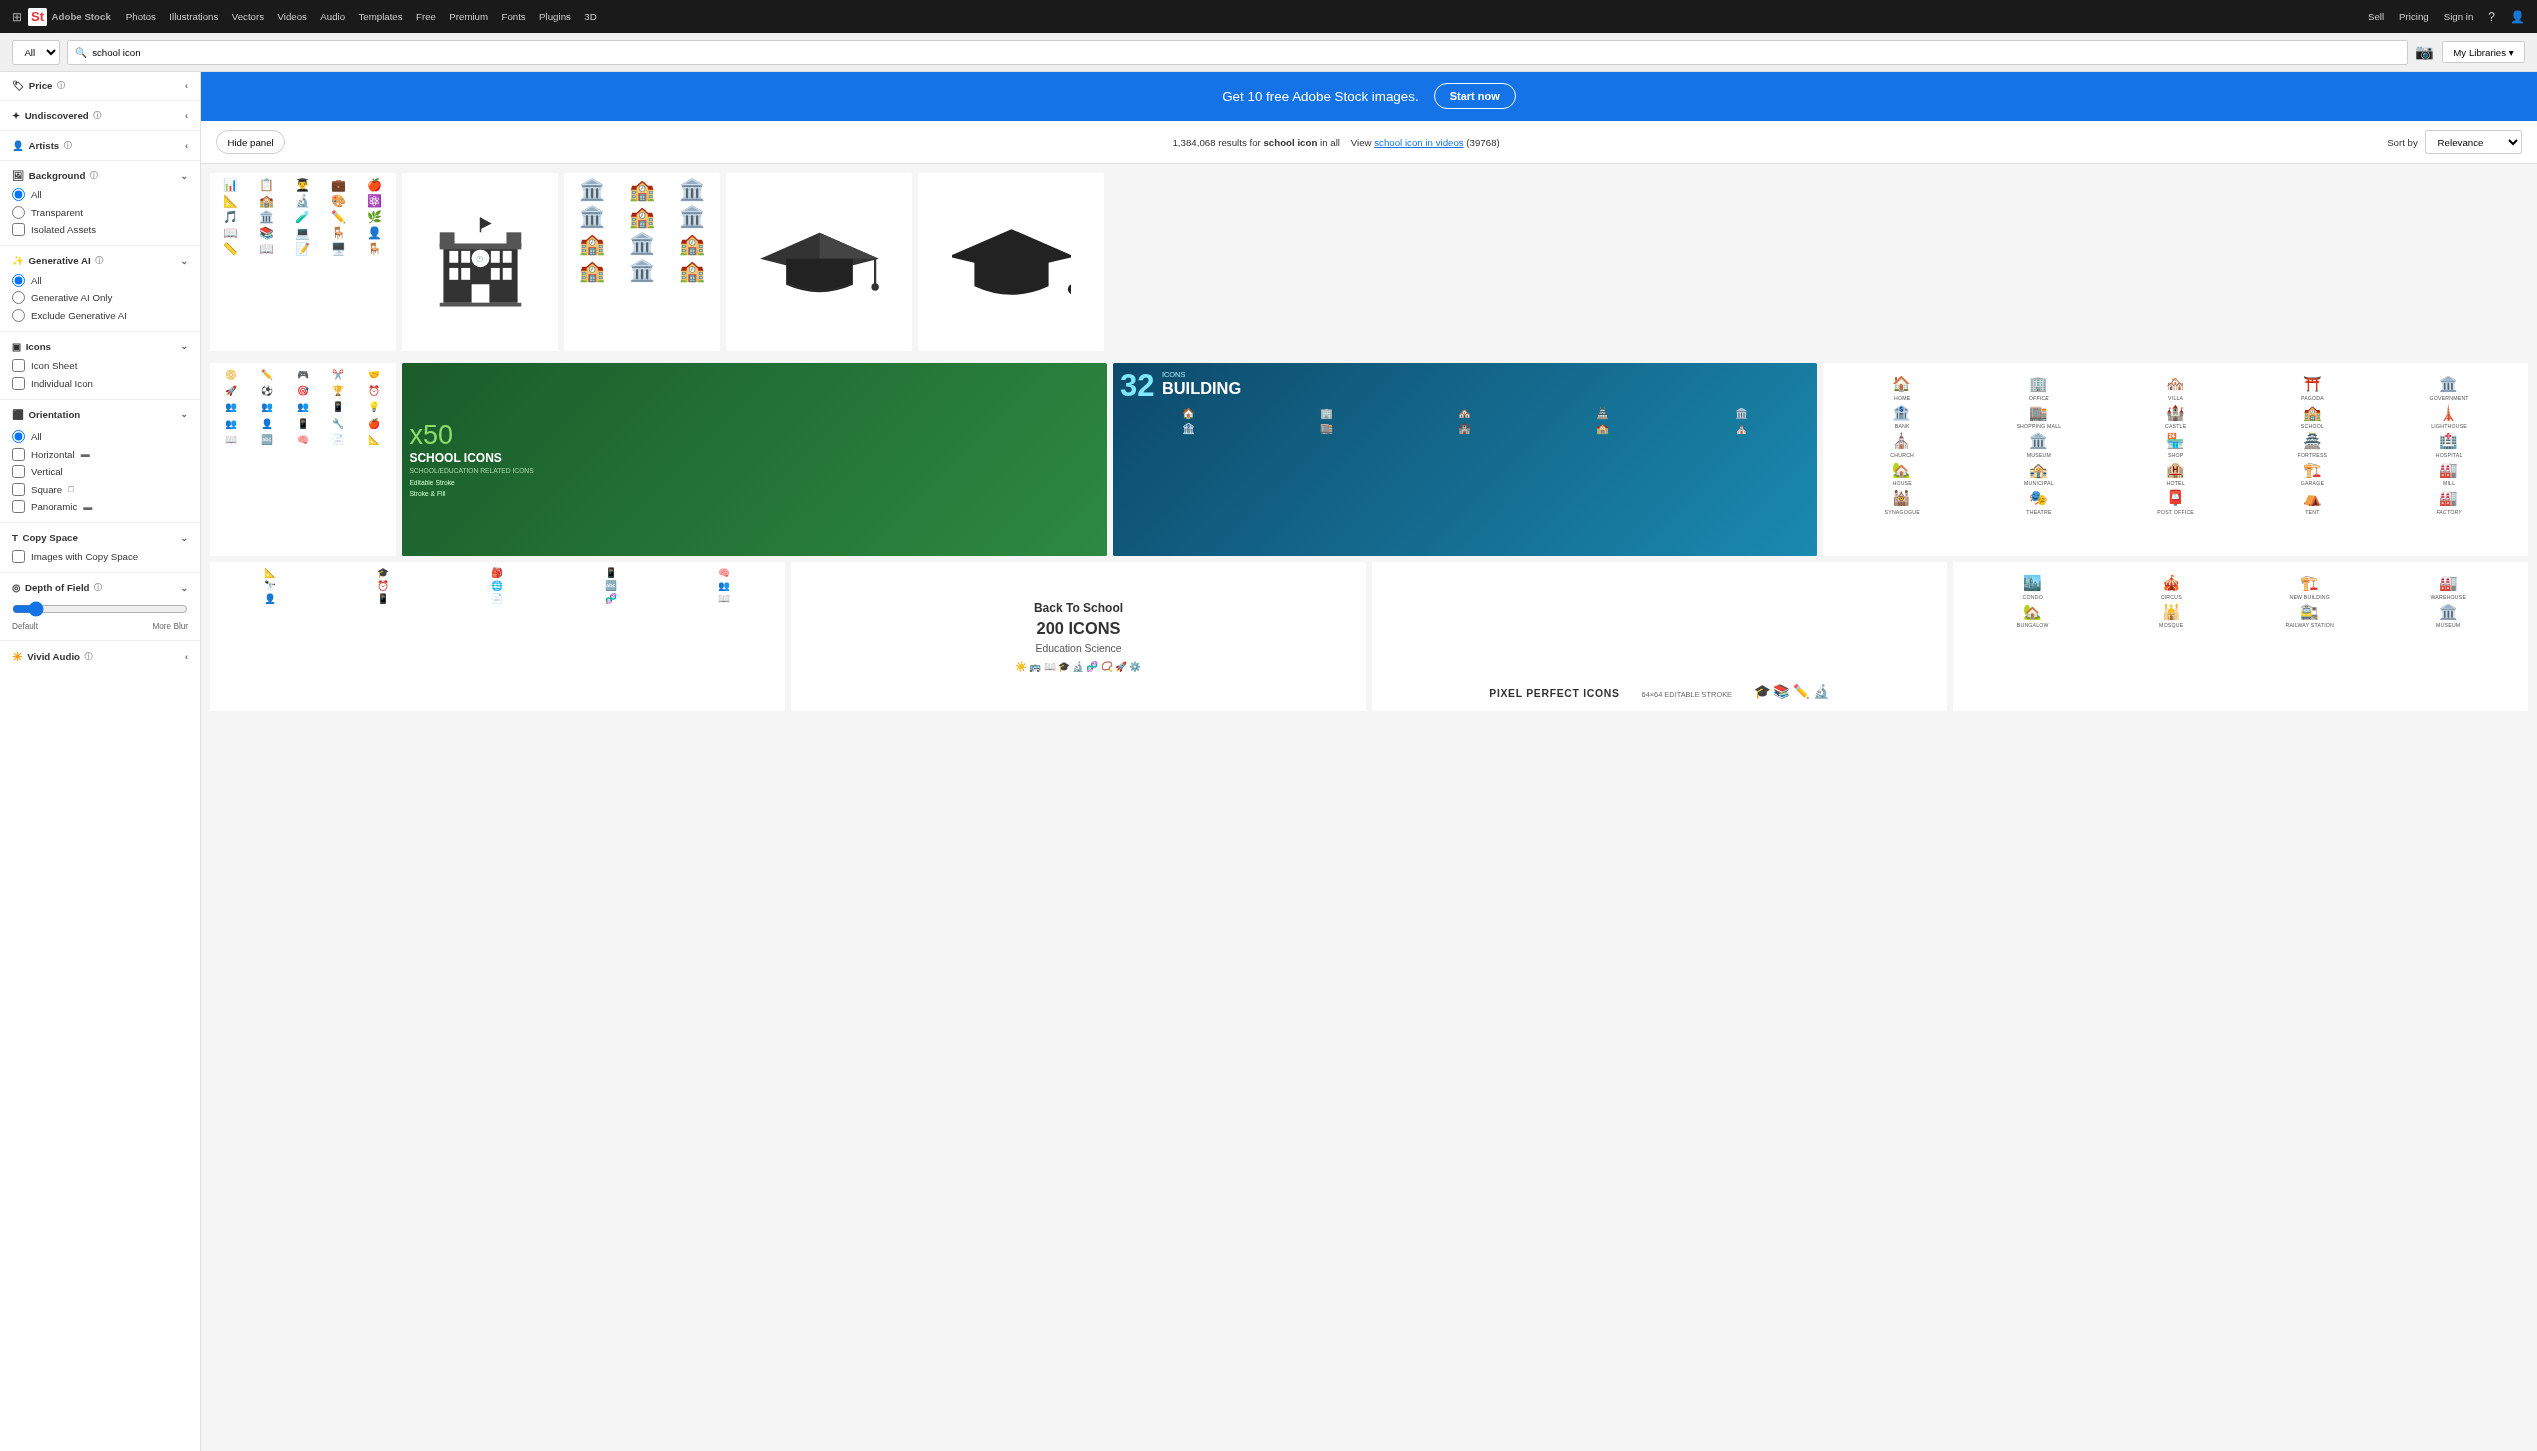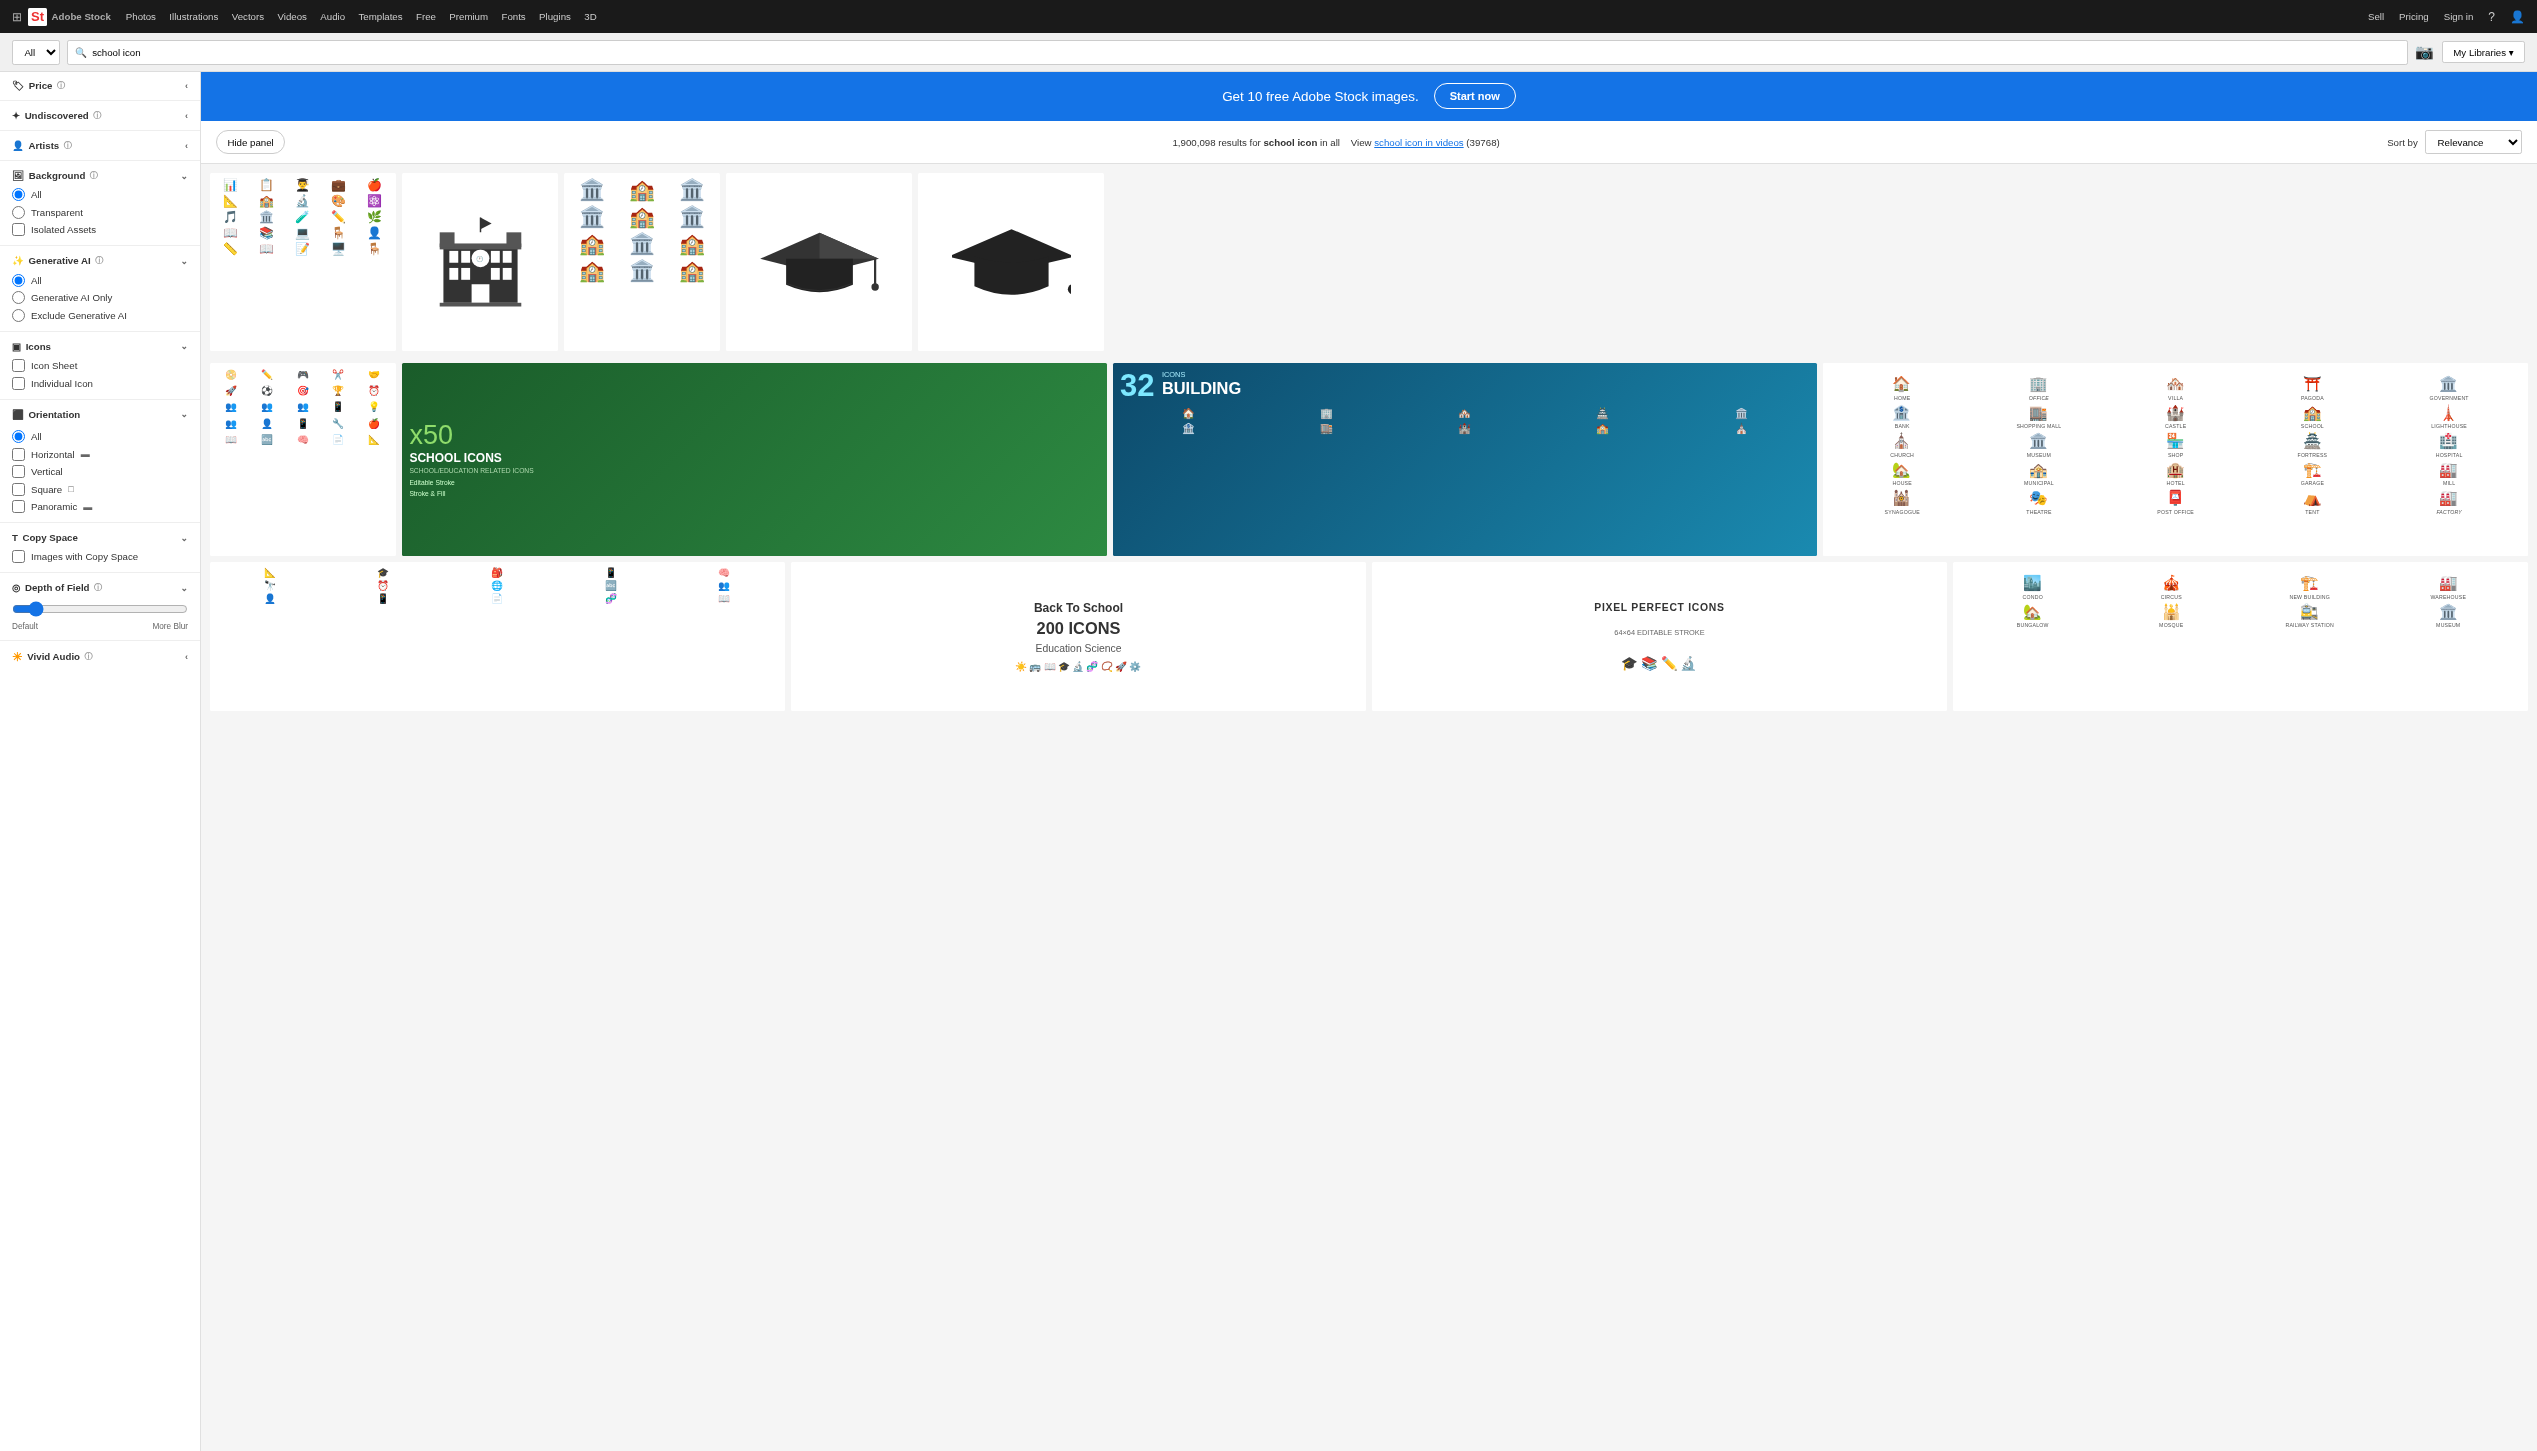"1,900,098 results for" span { text: 1,900,098 -> 1,384,068 }
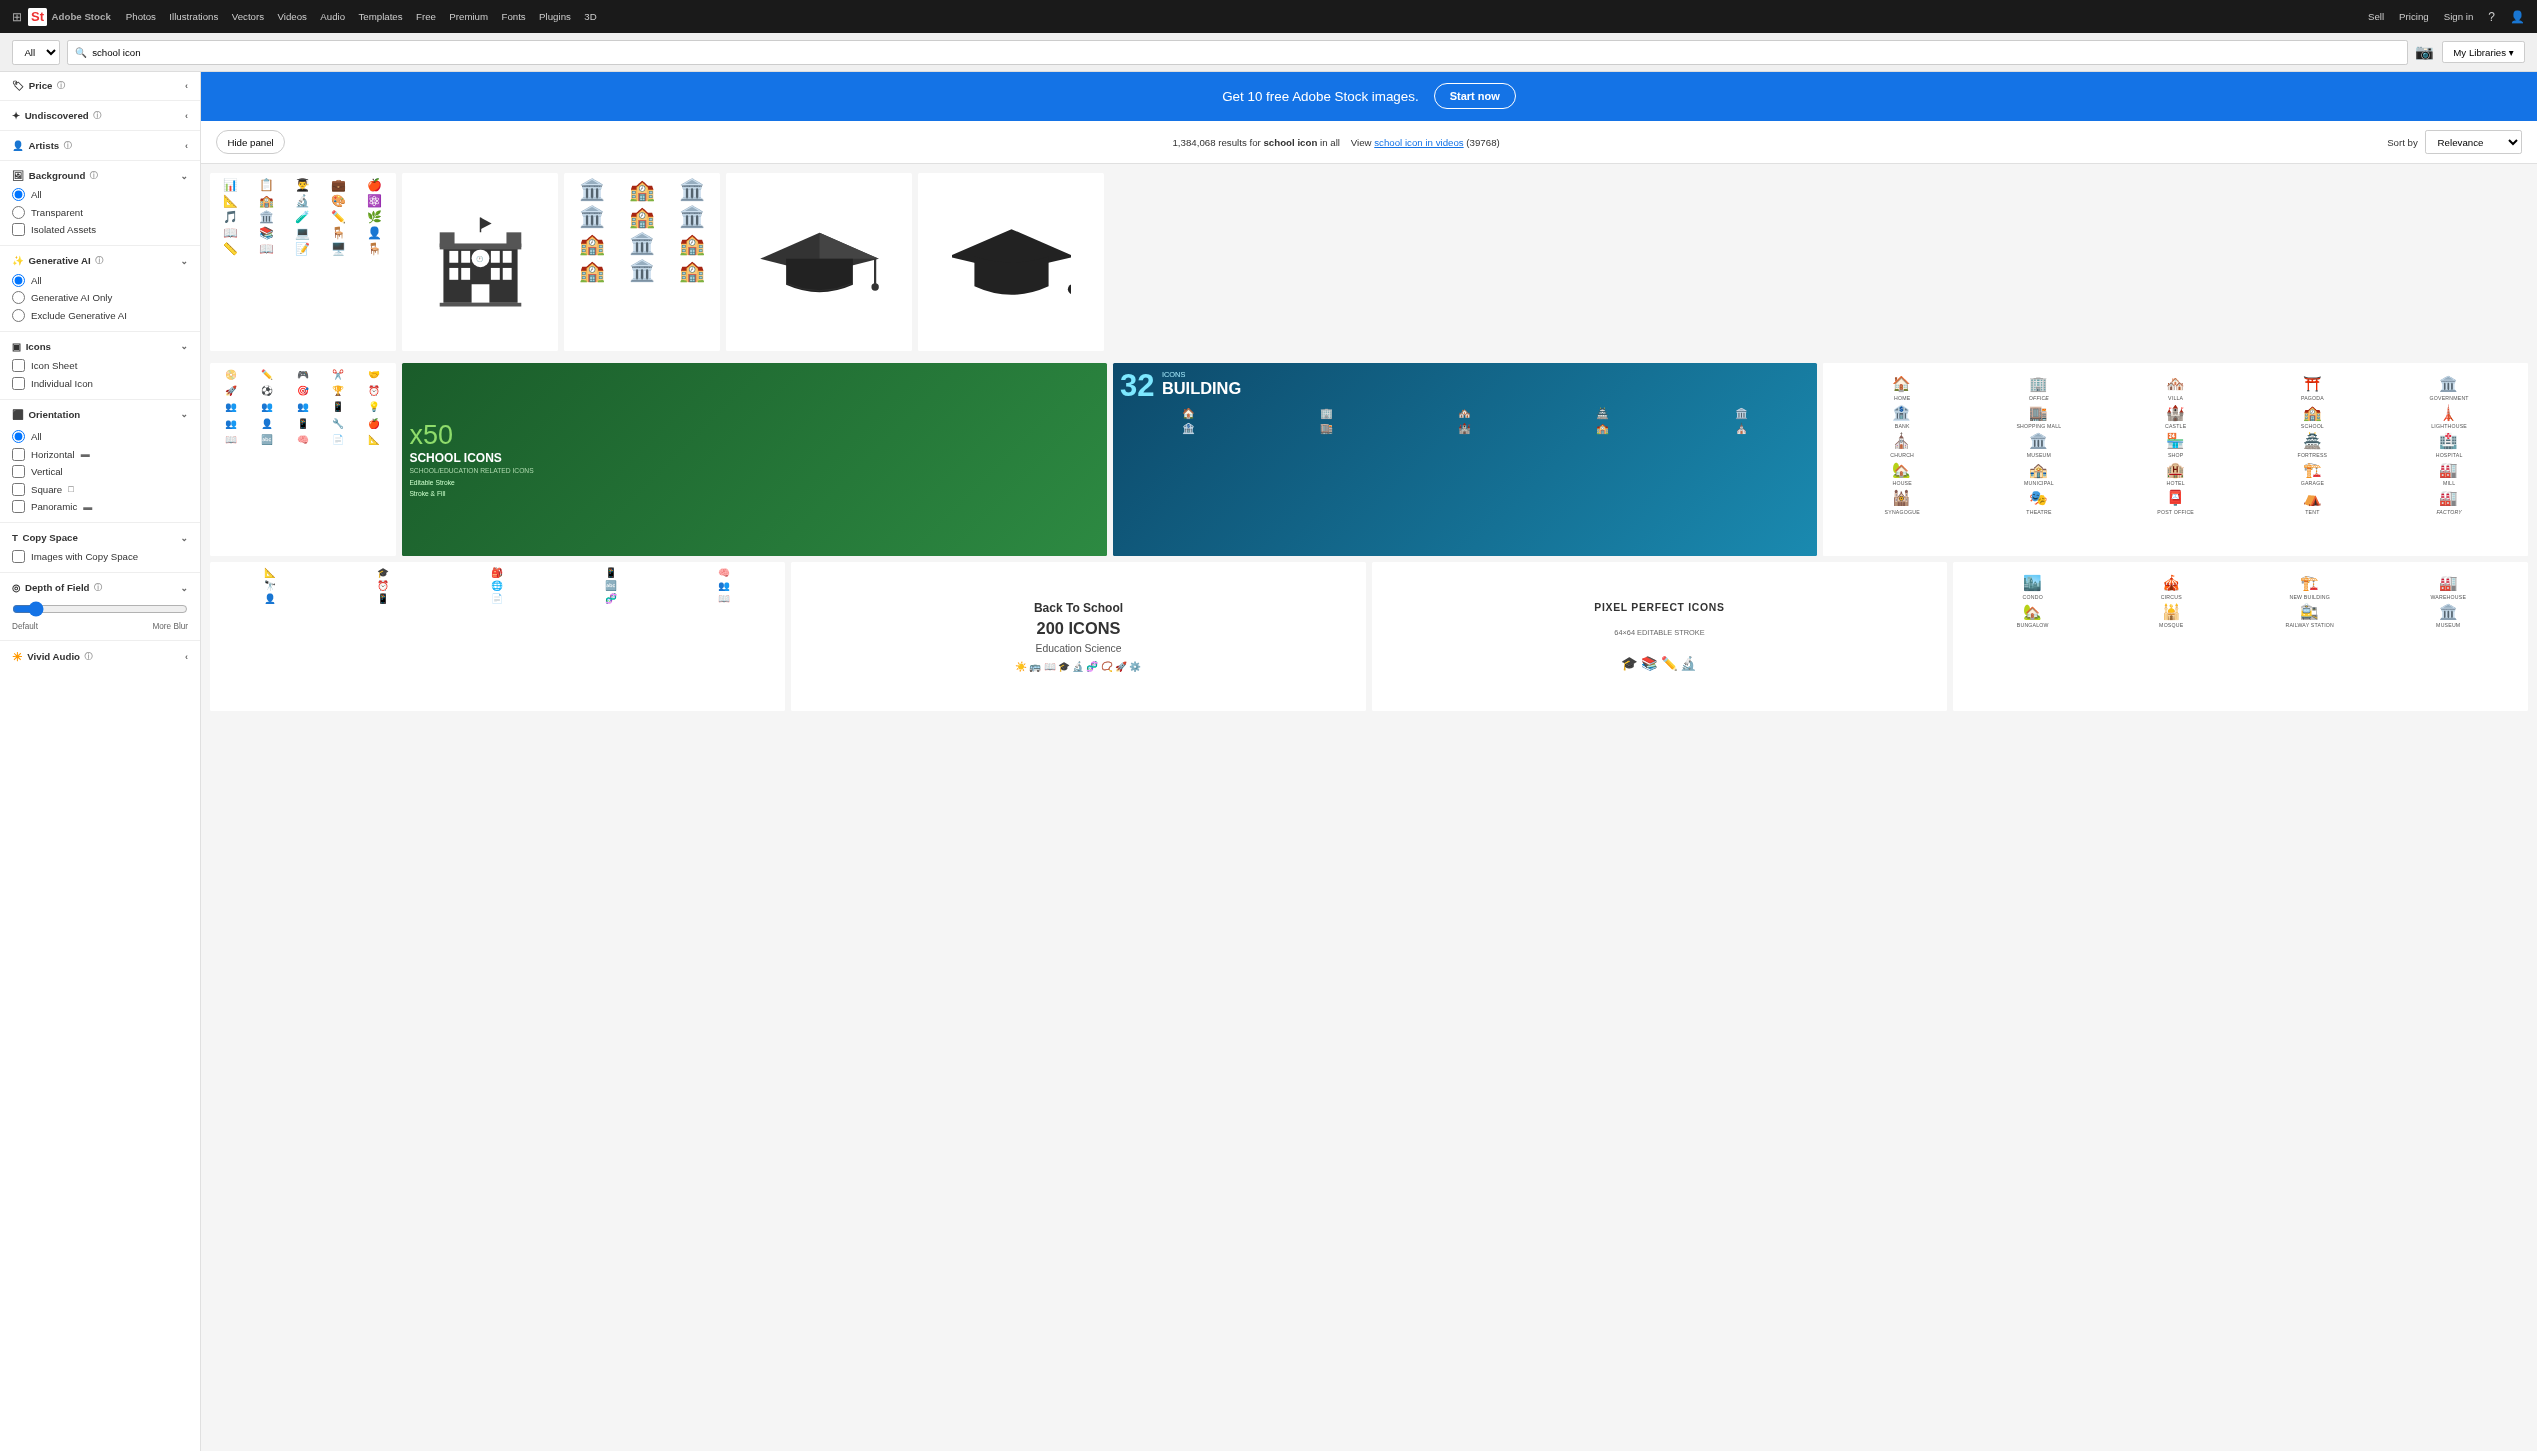"PIXEL PERFECT ICONS" div { align-items: center -> flex-end; flex-direction: column -> row; gap: 15px -> 22px }
